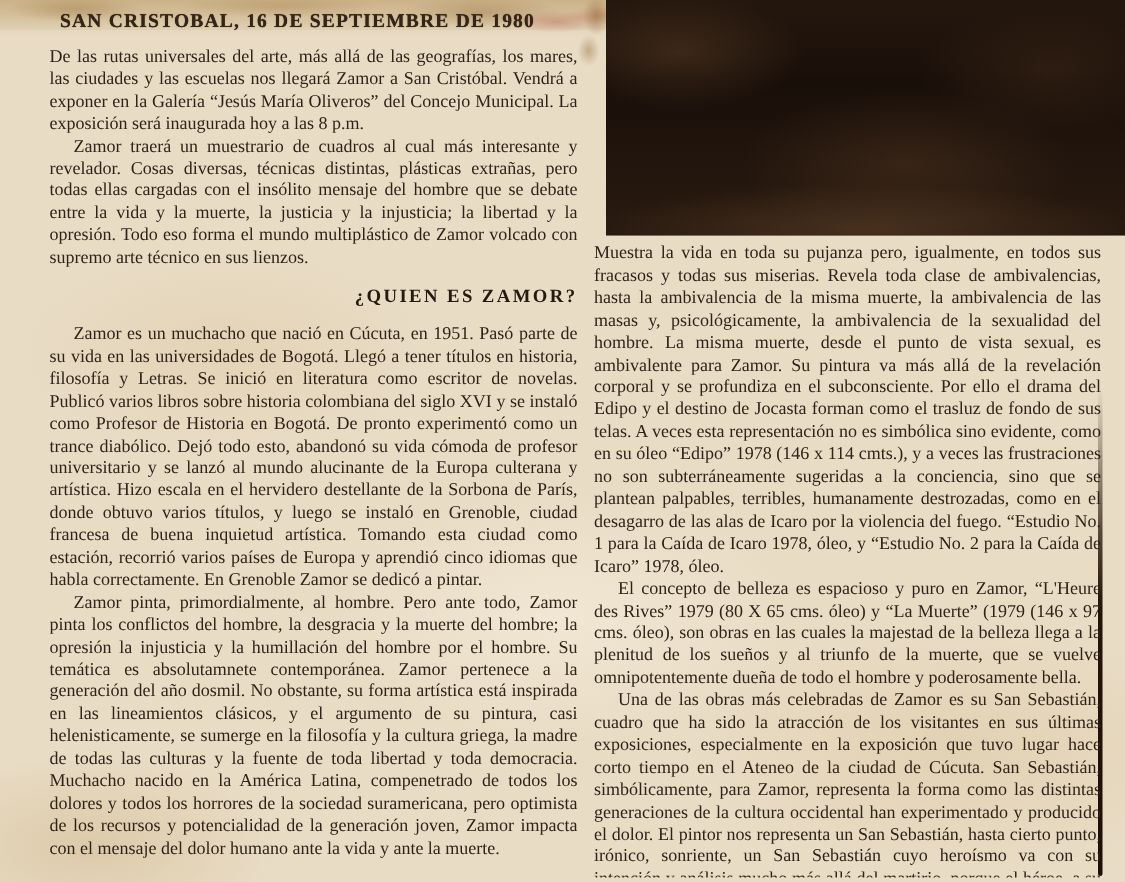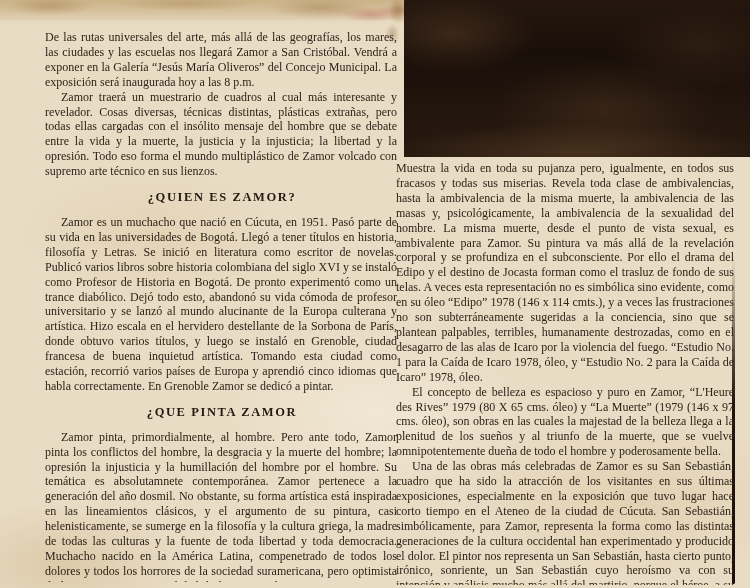"SAN CRISTOBAL, 16 DE SEPTIEMBRE" div.dateline { html: none -> <div>SAN CRISTOBAL, 16 DE SEPTIEMBRE DE 1980</div> }
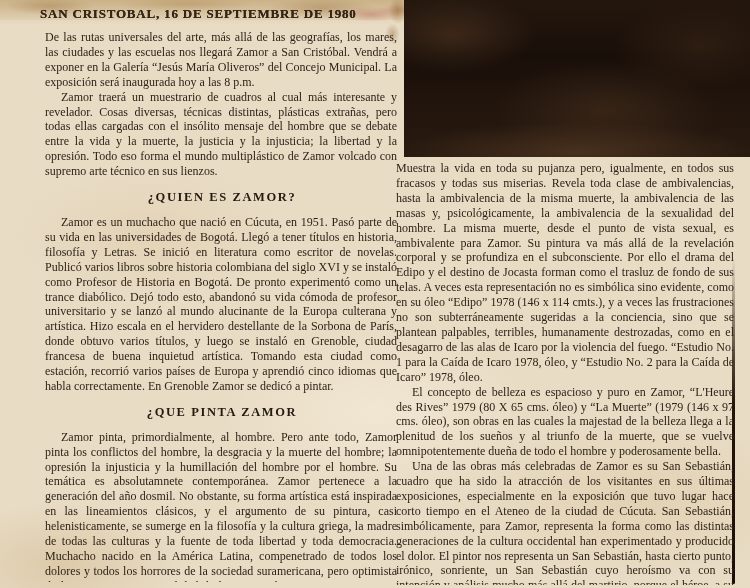"De las rutas universales del" .col-left { left: 45px -> 33px }
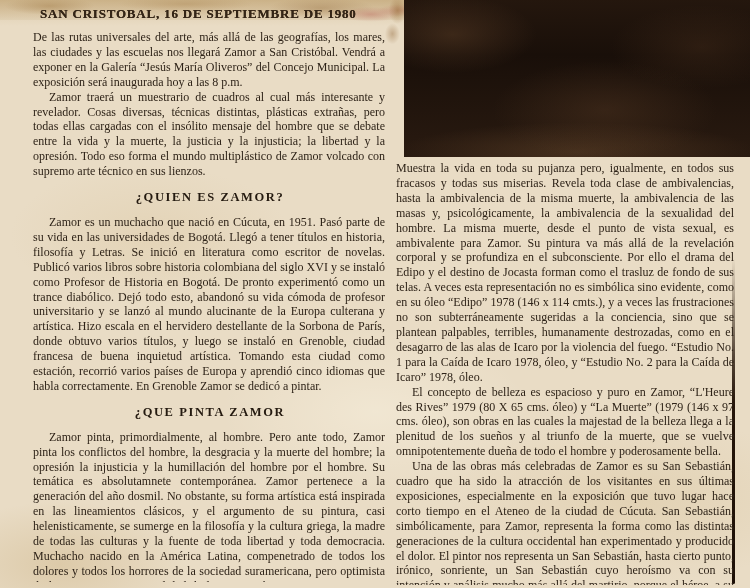"¿QUIEN ES ZAMOR?" .subhead { text-align: center -> right }
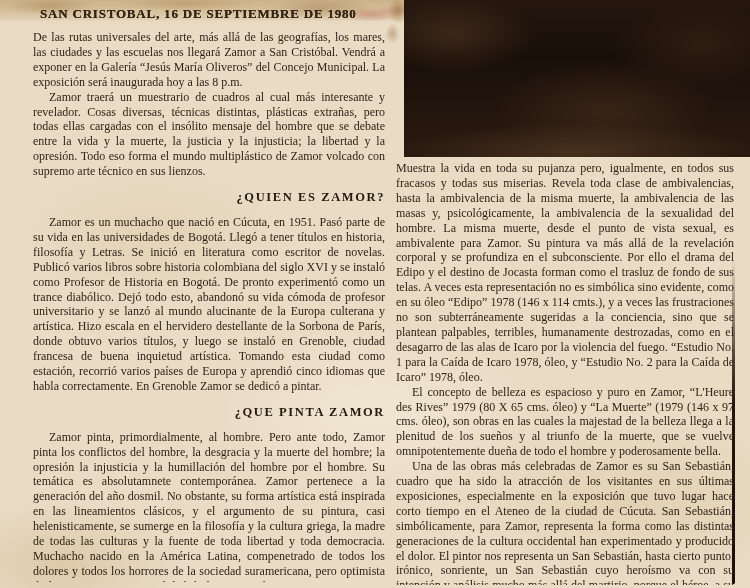"¿QUE PINTA ZAMOR" div.subhead { html: <div>¿QUE PINTA ZAMOR</div> -> none }
